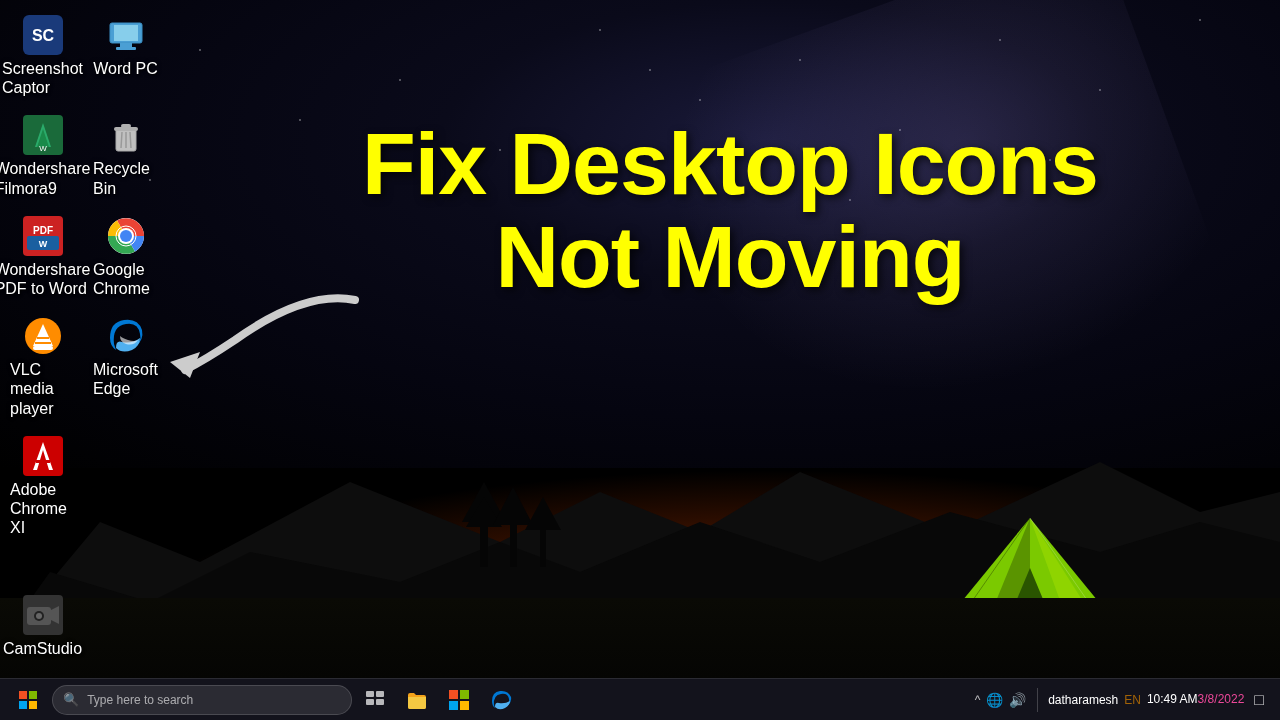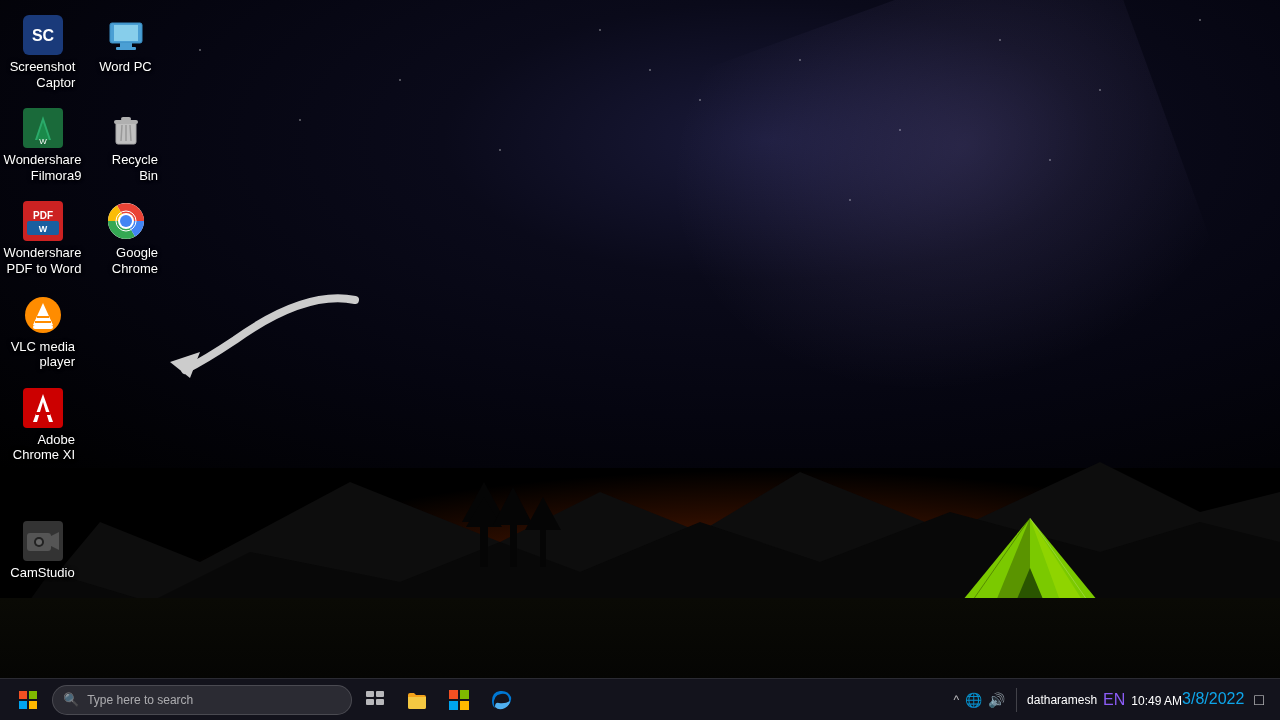"Screenshot Captor" .icon-label { font-size: 13px -> 16px; text-align: right -> left }
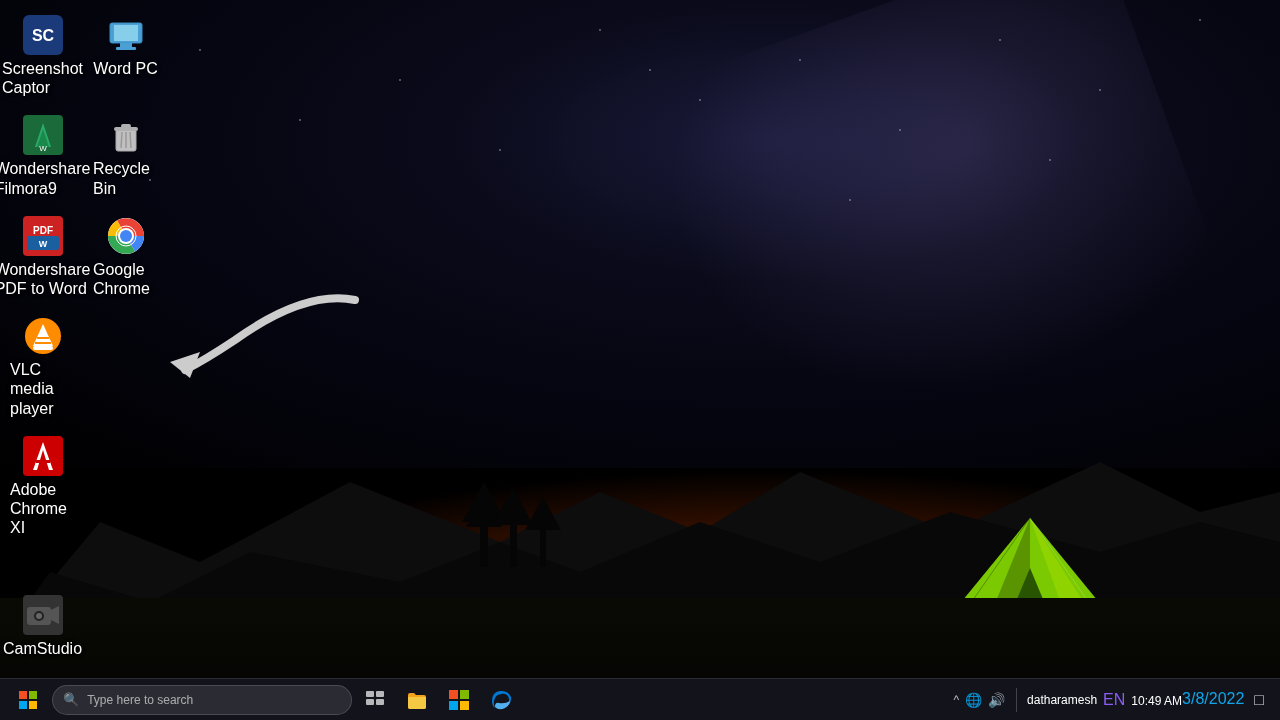"Fix Desktop Icons" div.title-overlay { html: none -> <div> <div>Fix Desktop Icons</div> <div>Not Moving</div> </div> }
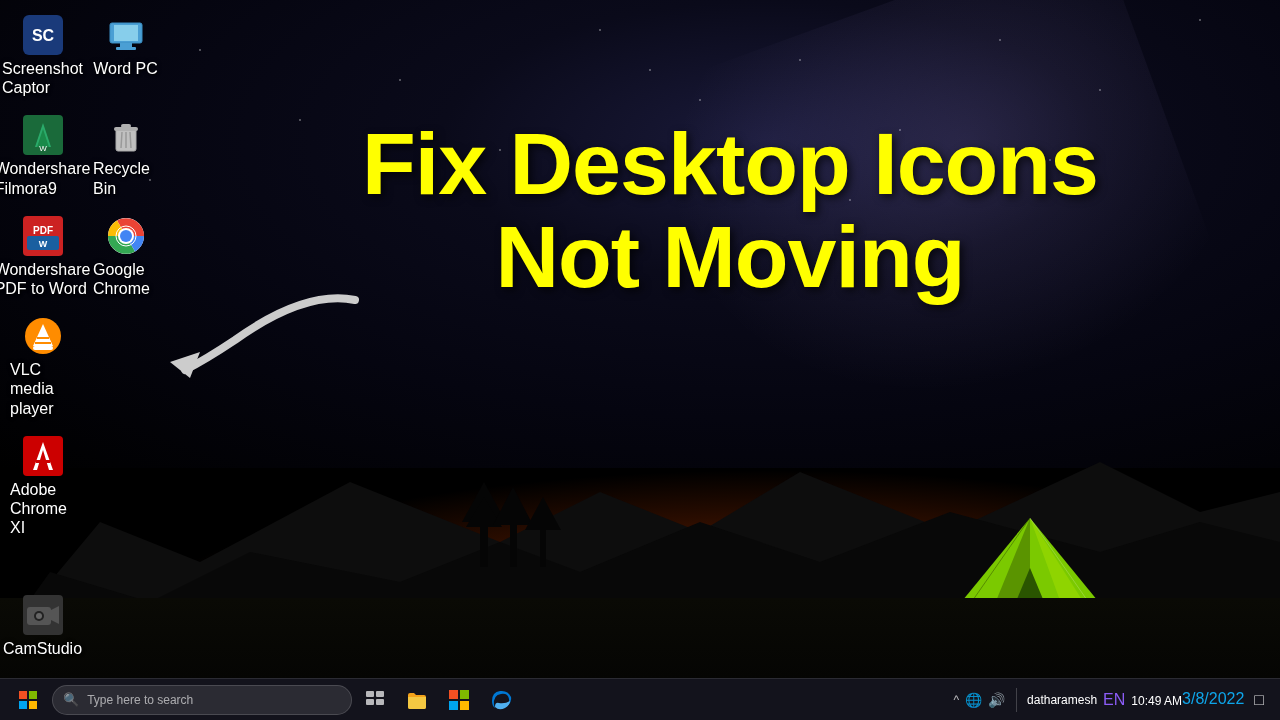"Microsoft Edge" div.desktop-icon { html: none -> <div> <div> <svg> <path></path> <path></path> <path></path> </svg> </div> <span>Microsoft Edge</span> </div> }
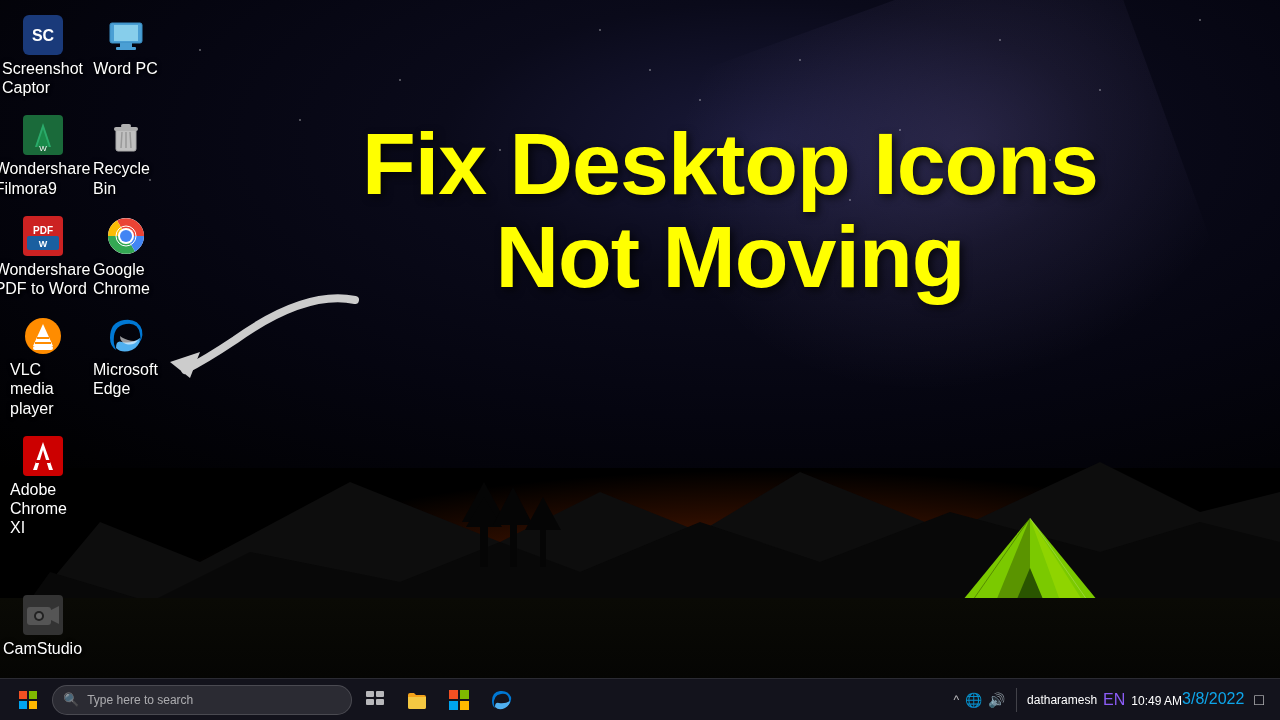"EN" .tray-lang { color: #8b5cf6 -> #a16207; font-size: 16px -> 12px }
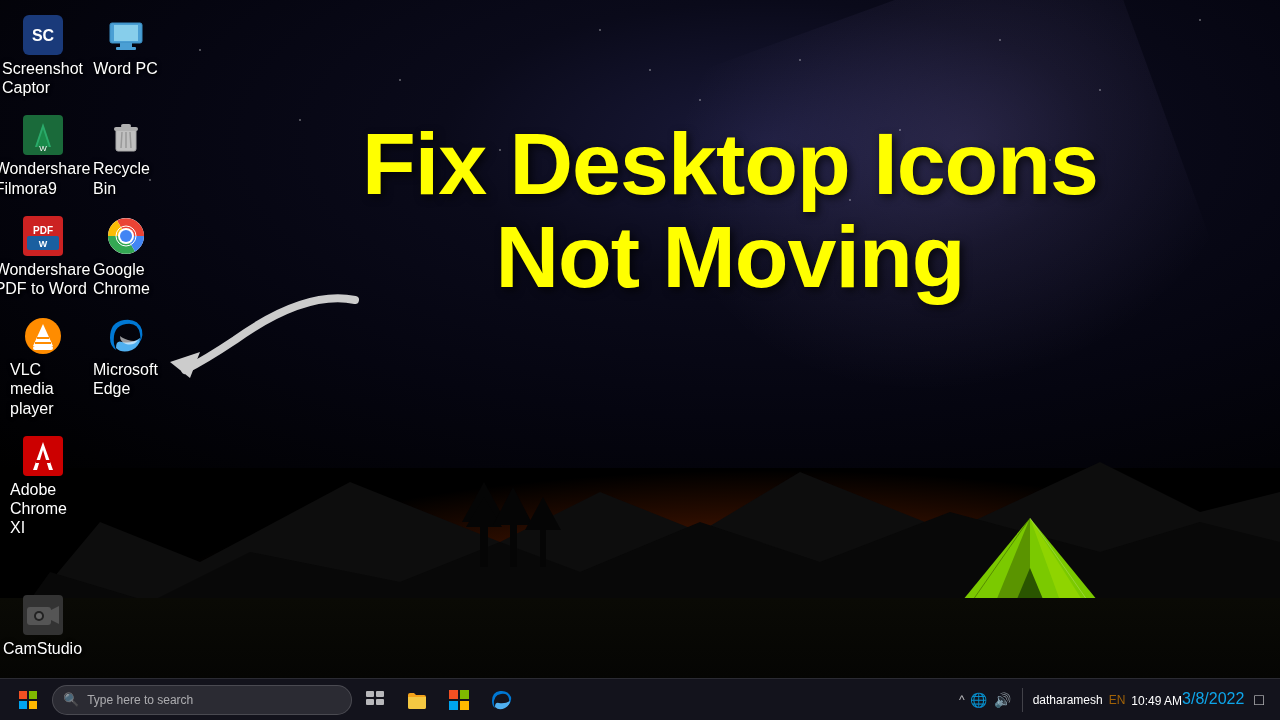"3/8/2022" .tray-date { color: #0ea5e9 -> #ec4899; font-size: 16px -> 12px }
